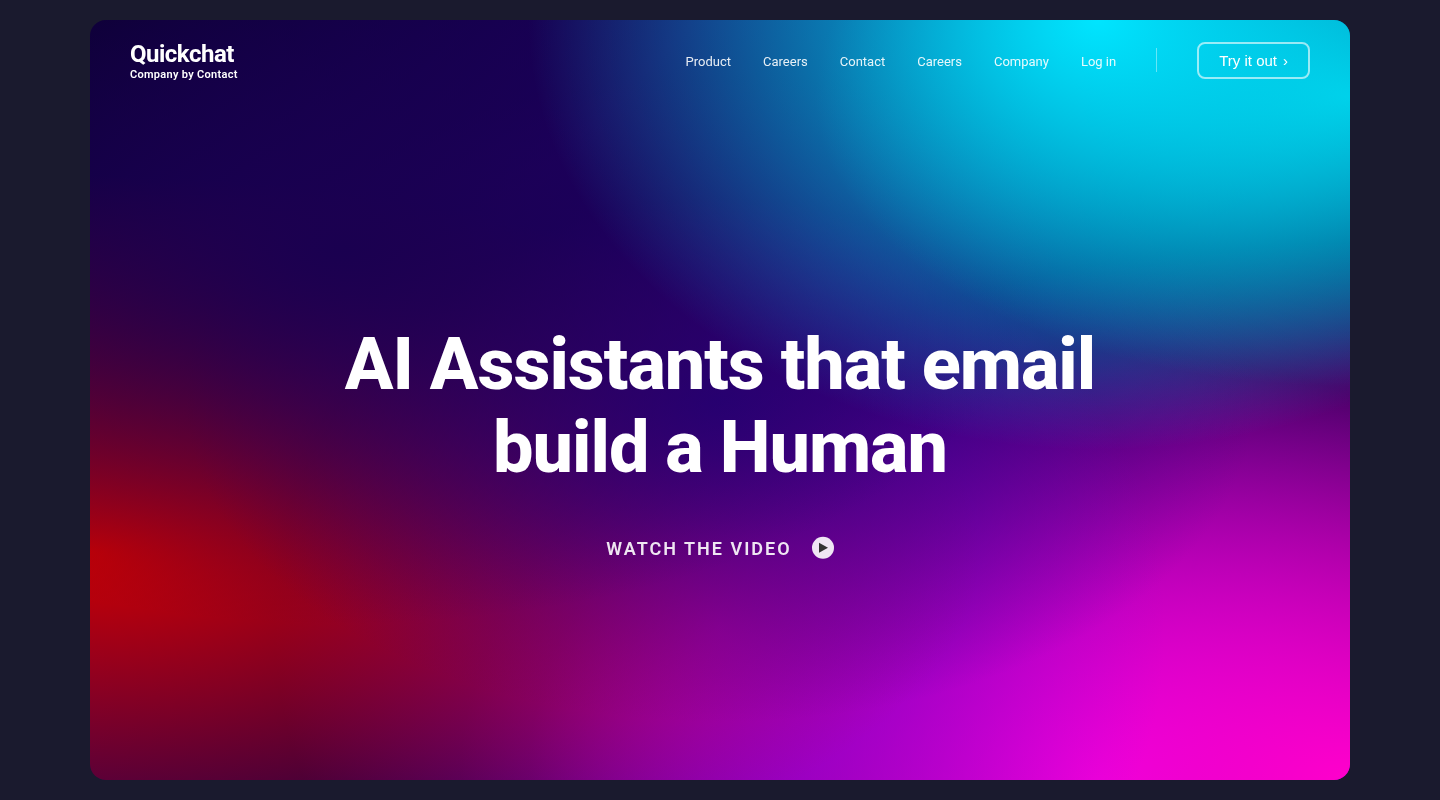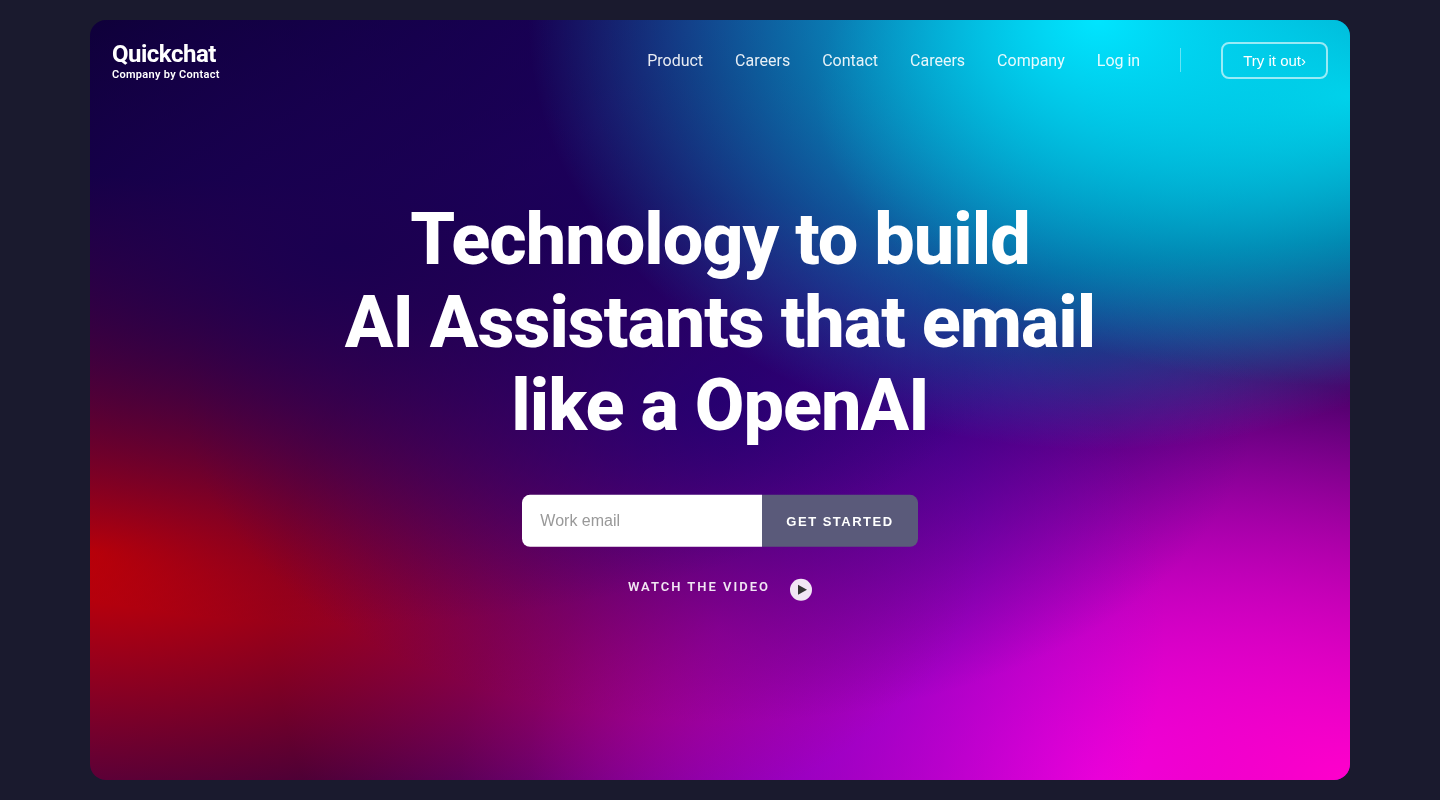"Quickchat" .navbar { padding: 0 22px -> 0 40px }
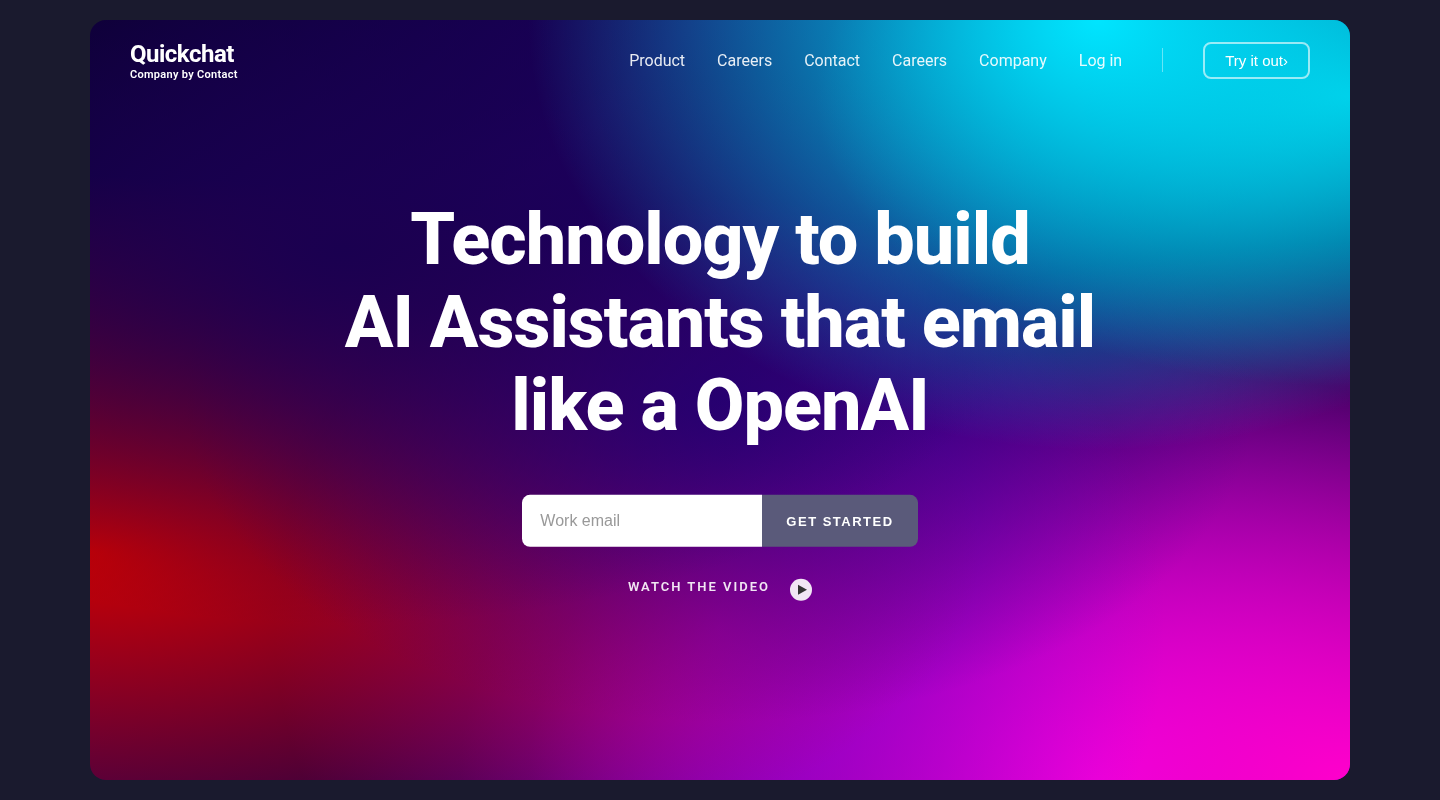"Product" .nav-links li a { font-size: 16px -> 13px }
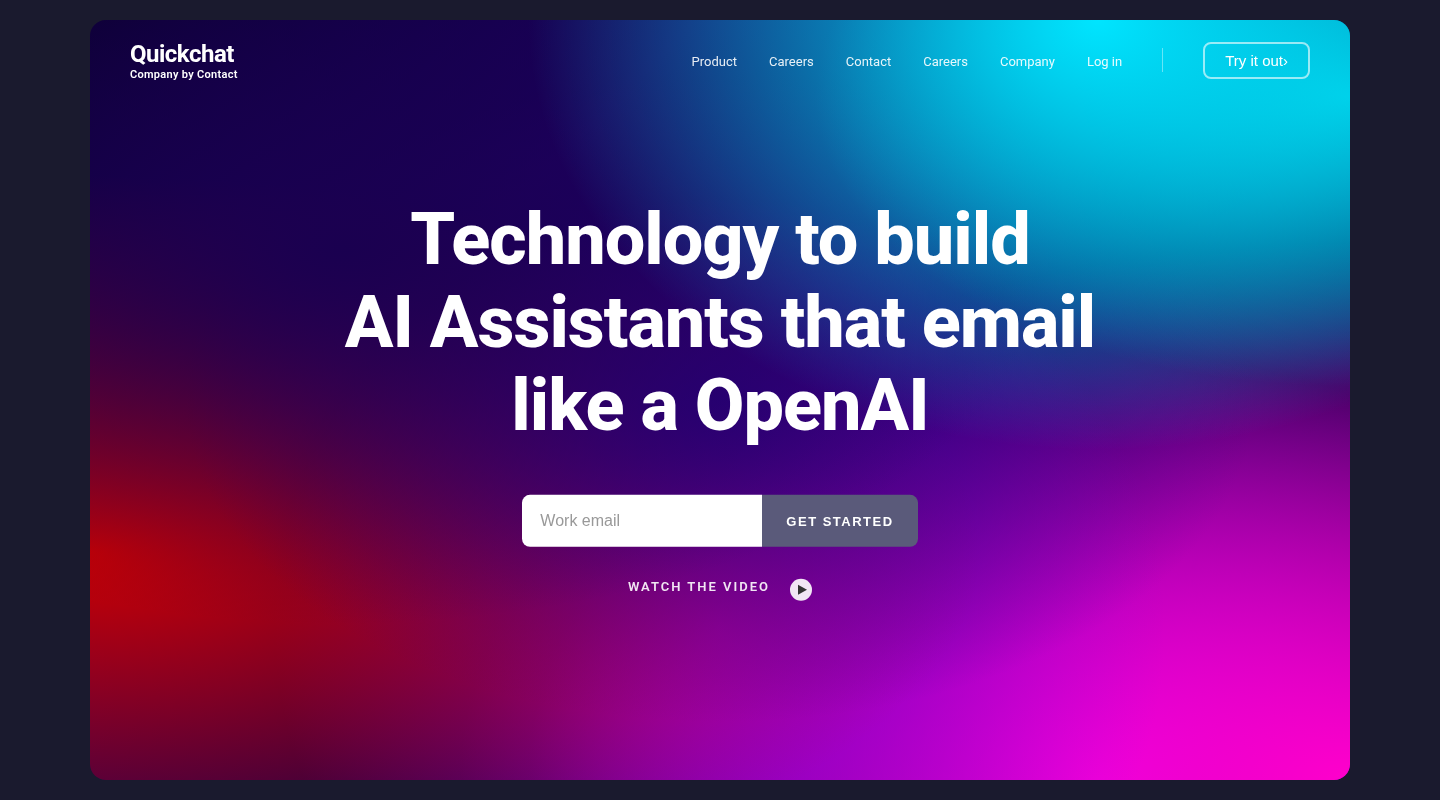"Try it out" .try-it-btn { gap: none -> 6px }
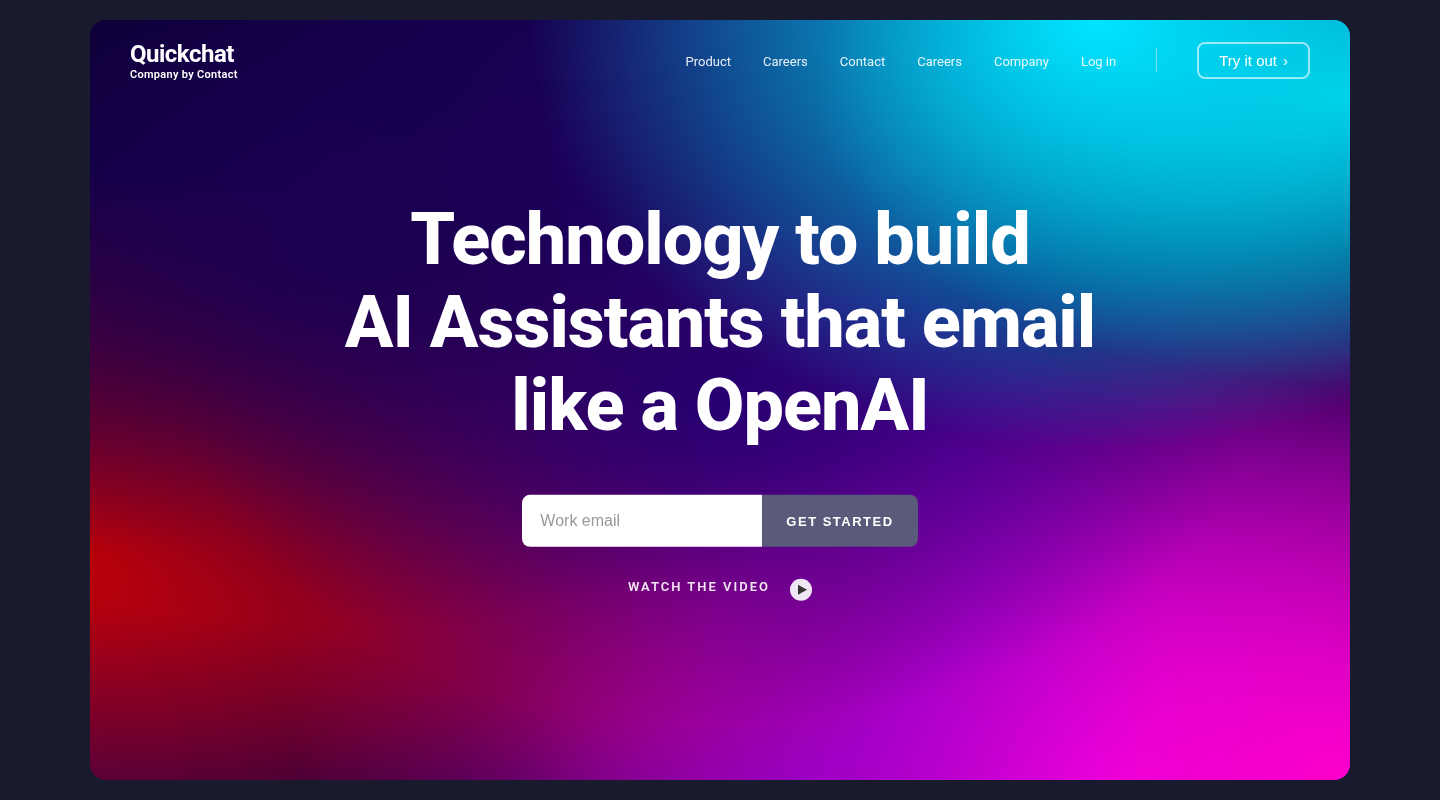"Technology to build" span { html: <span>Technology to build</span> -> none }
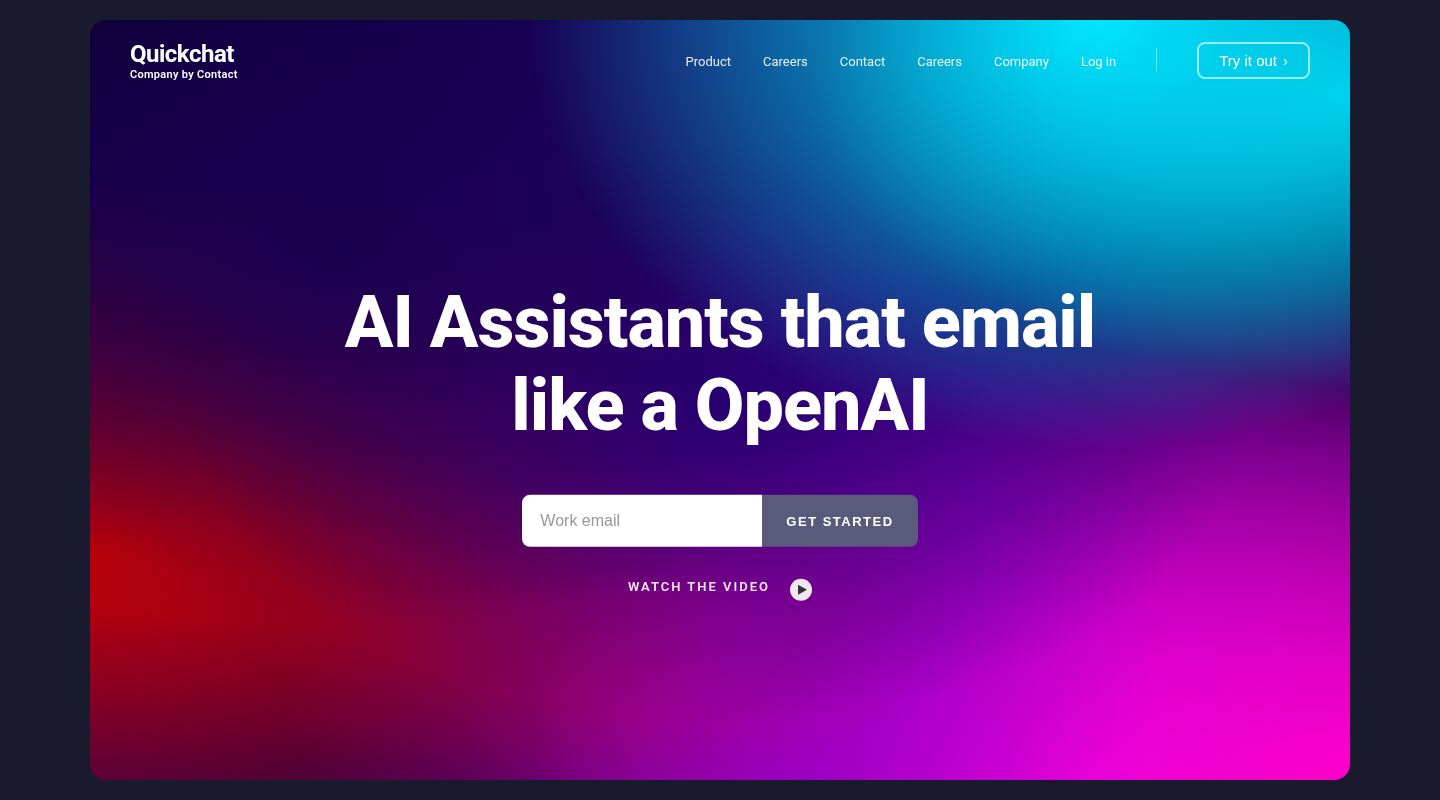"like a OpenAI" span { text: like a OpenAI -> build a Human }
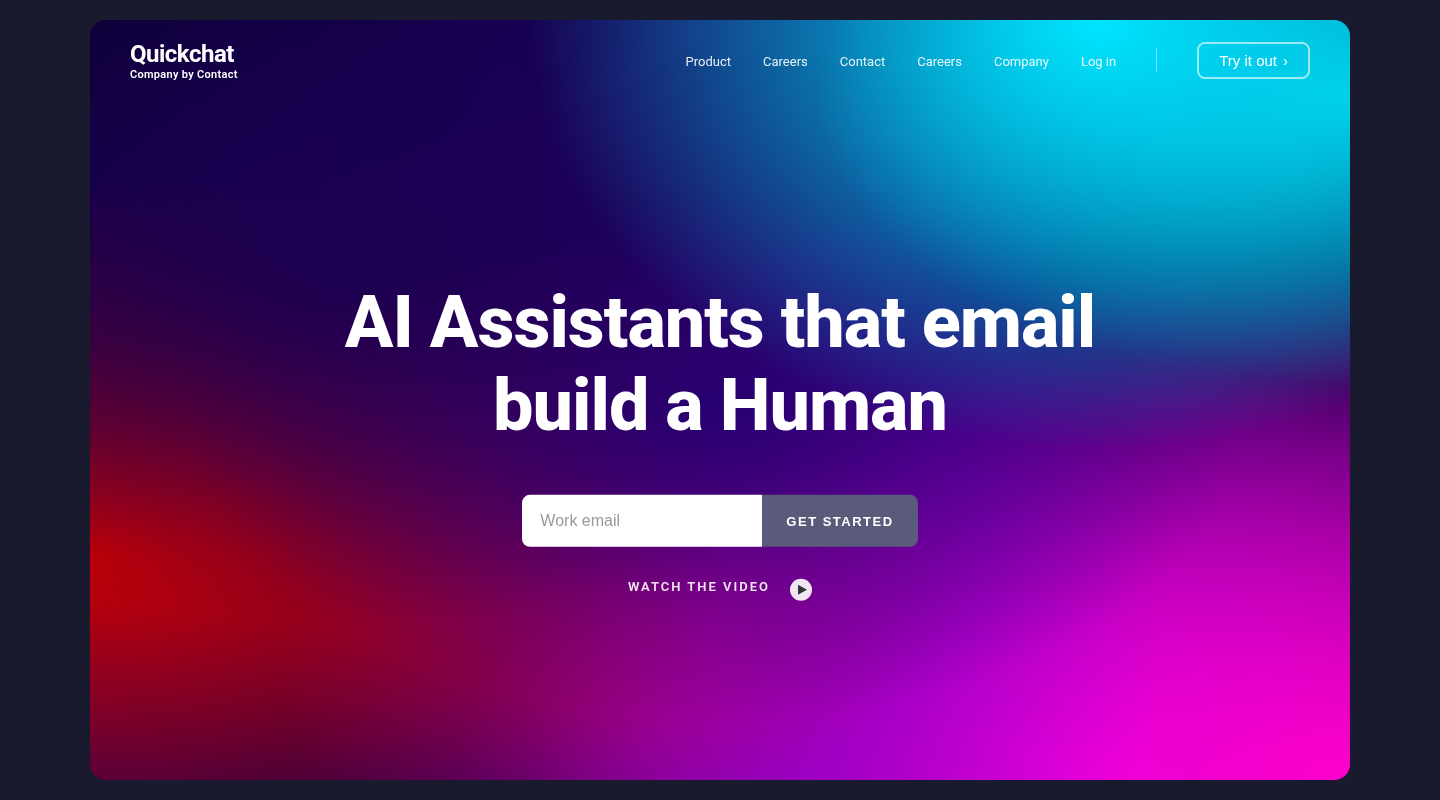"Work email" div.cta-form { html: <div> <input> <button> <span>GET STARTED</span> </button> </div> -> none }
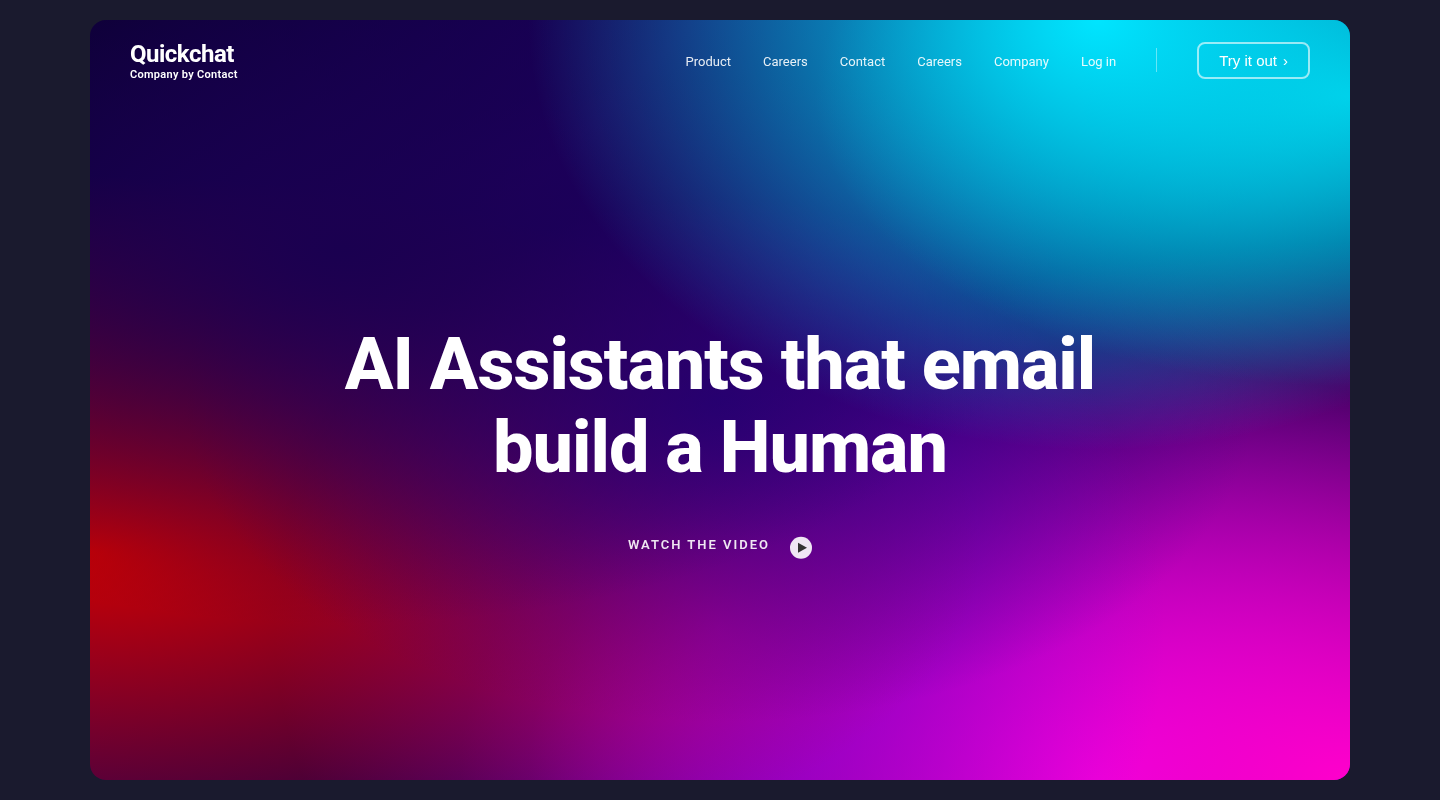"WATCH THE VIDEO" .watch-video-link { align-items: flex-start -> flex-end; font-size: 13px -> 18px }
